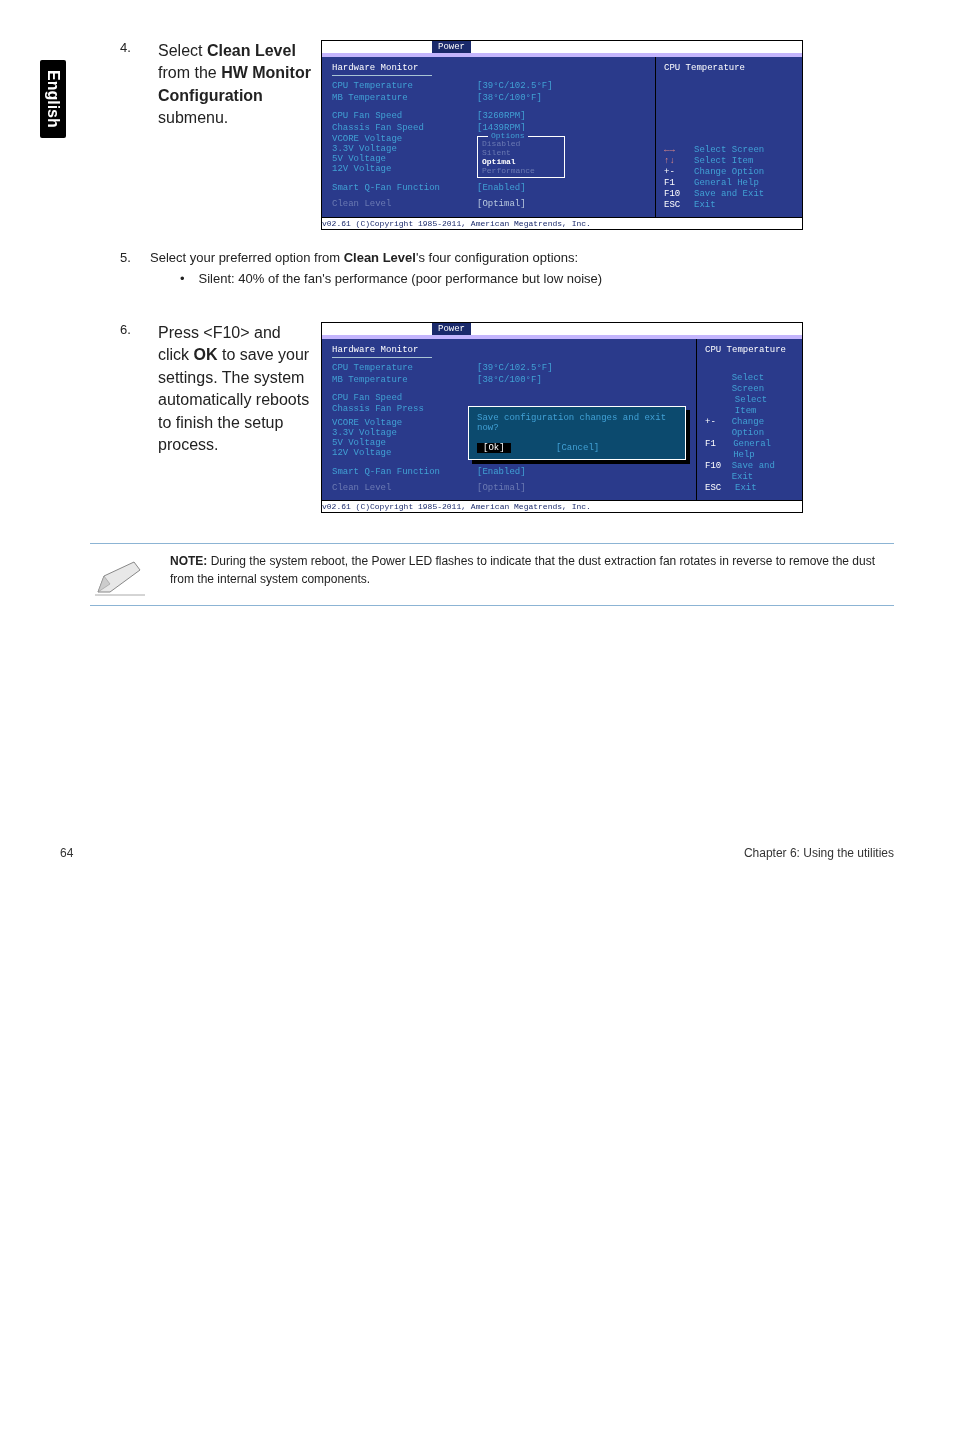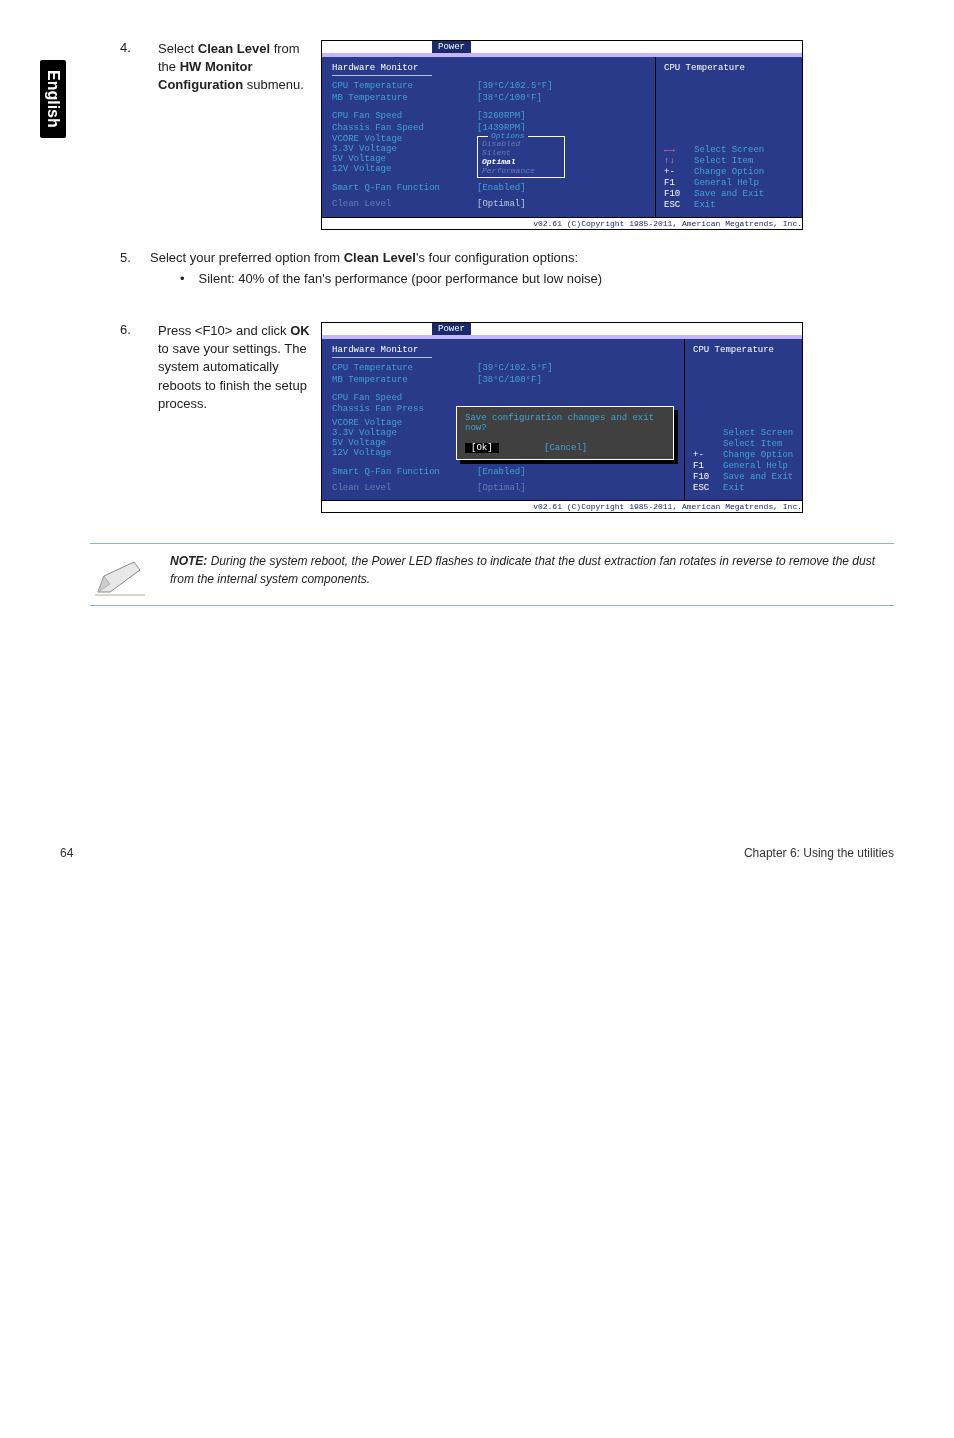"Select Clean Level from the" .left-text { font-size: 13px -> 16px }
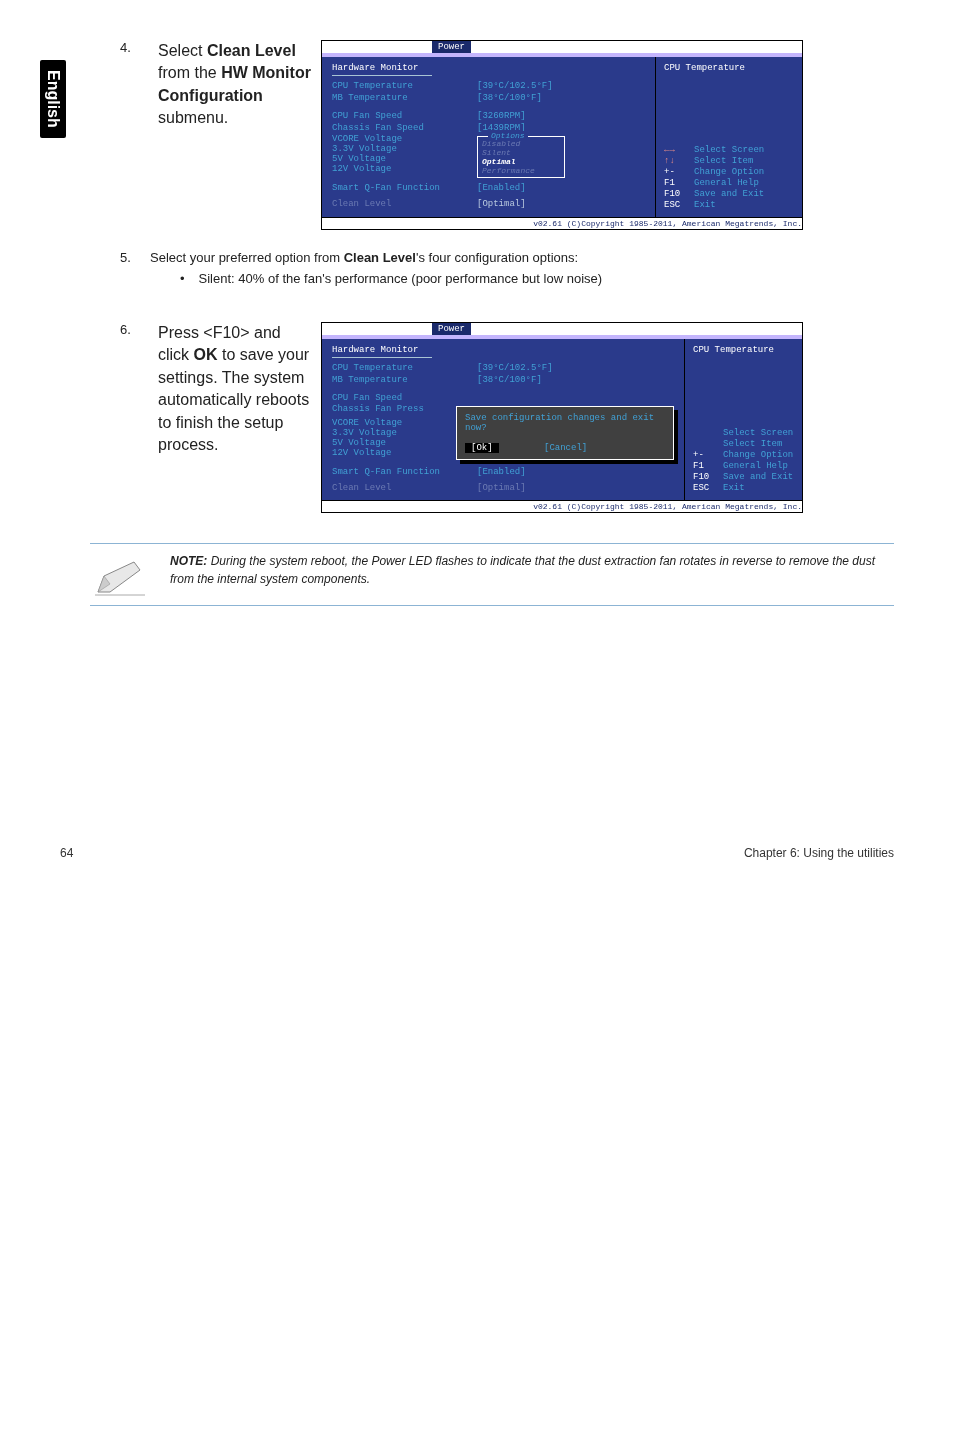"Options" .options-box { font-style: italic -> none }
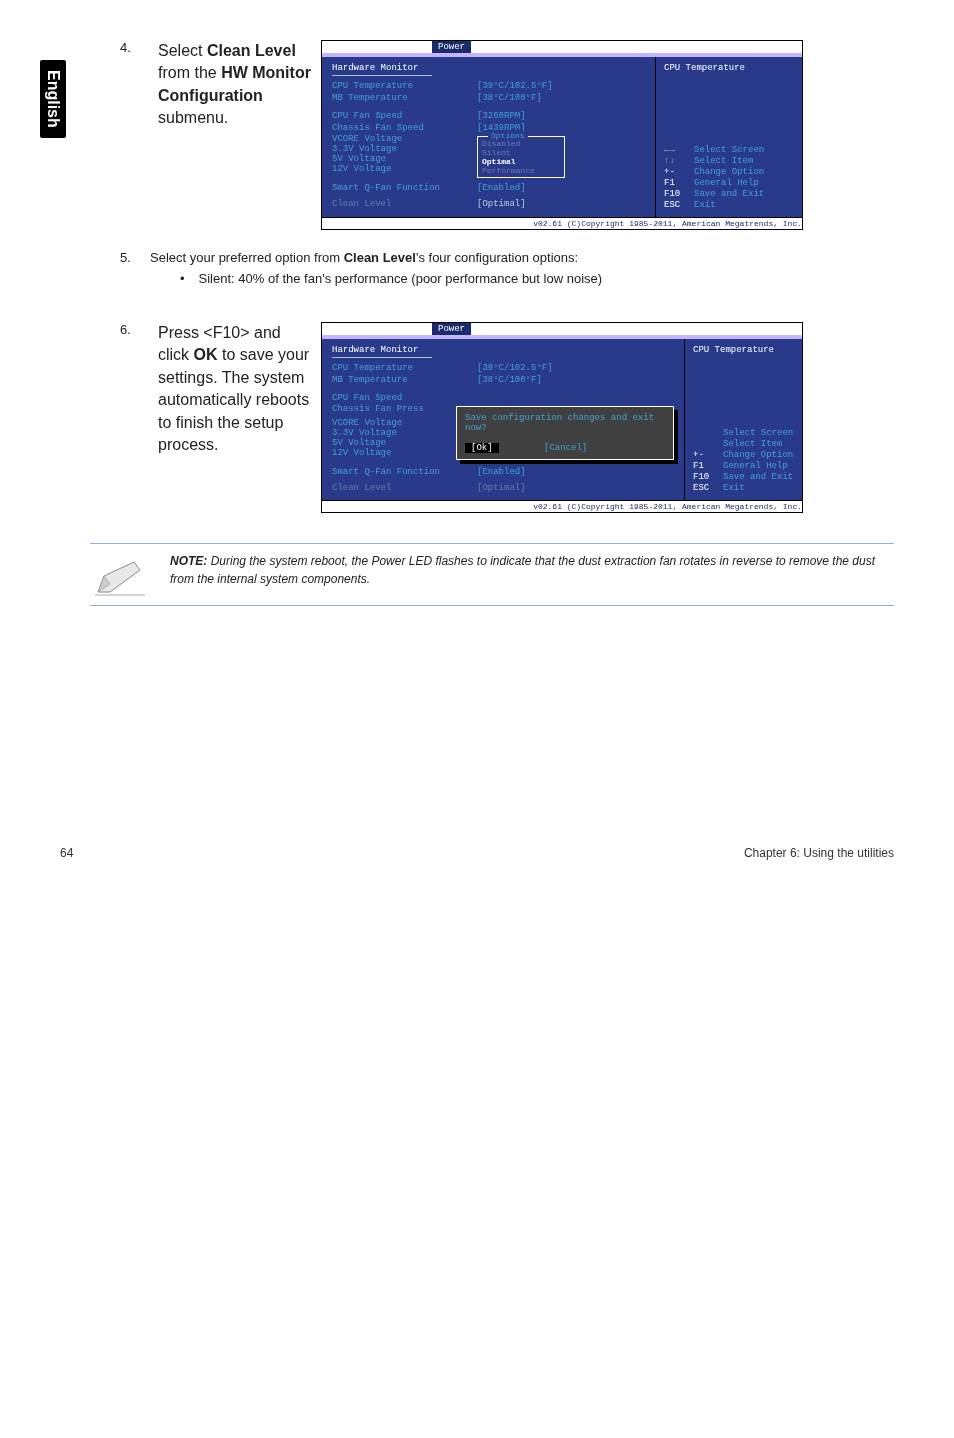"v02.61 (C)Copyright 1985-2011, American" .bios-footer { text-align: right -> left }
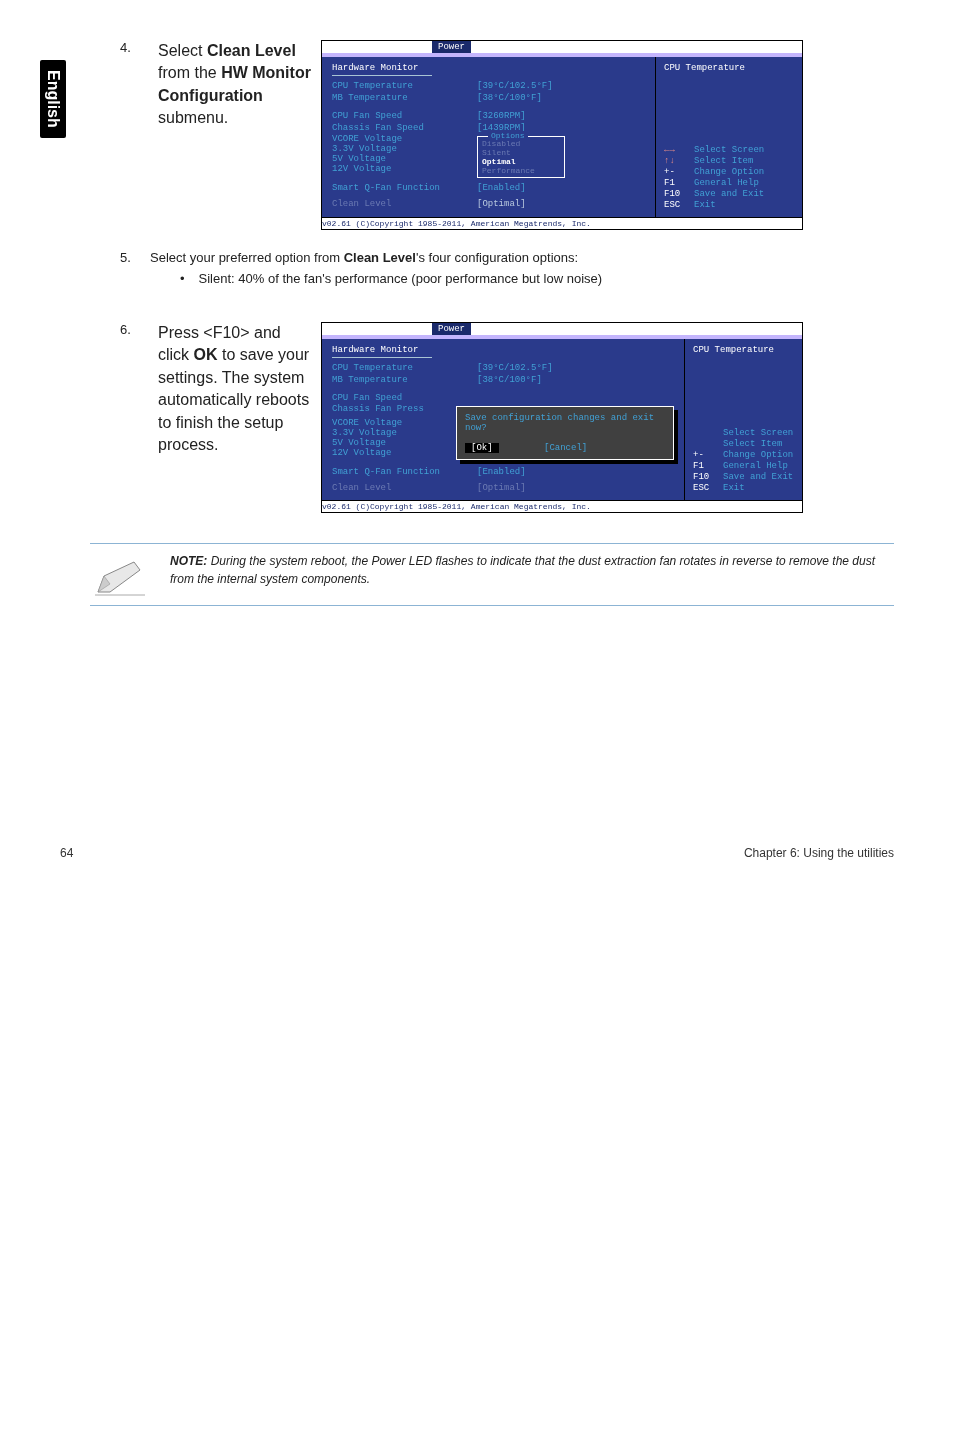"Save configuration changes and exit" .modal-box { background: #404040 -> #0c4a6e; margin: 2px 0 6px 4px -> 2px 0 6px 16px }
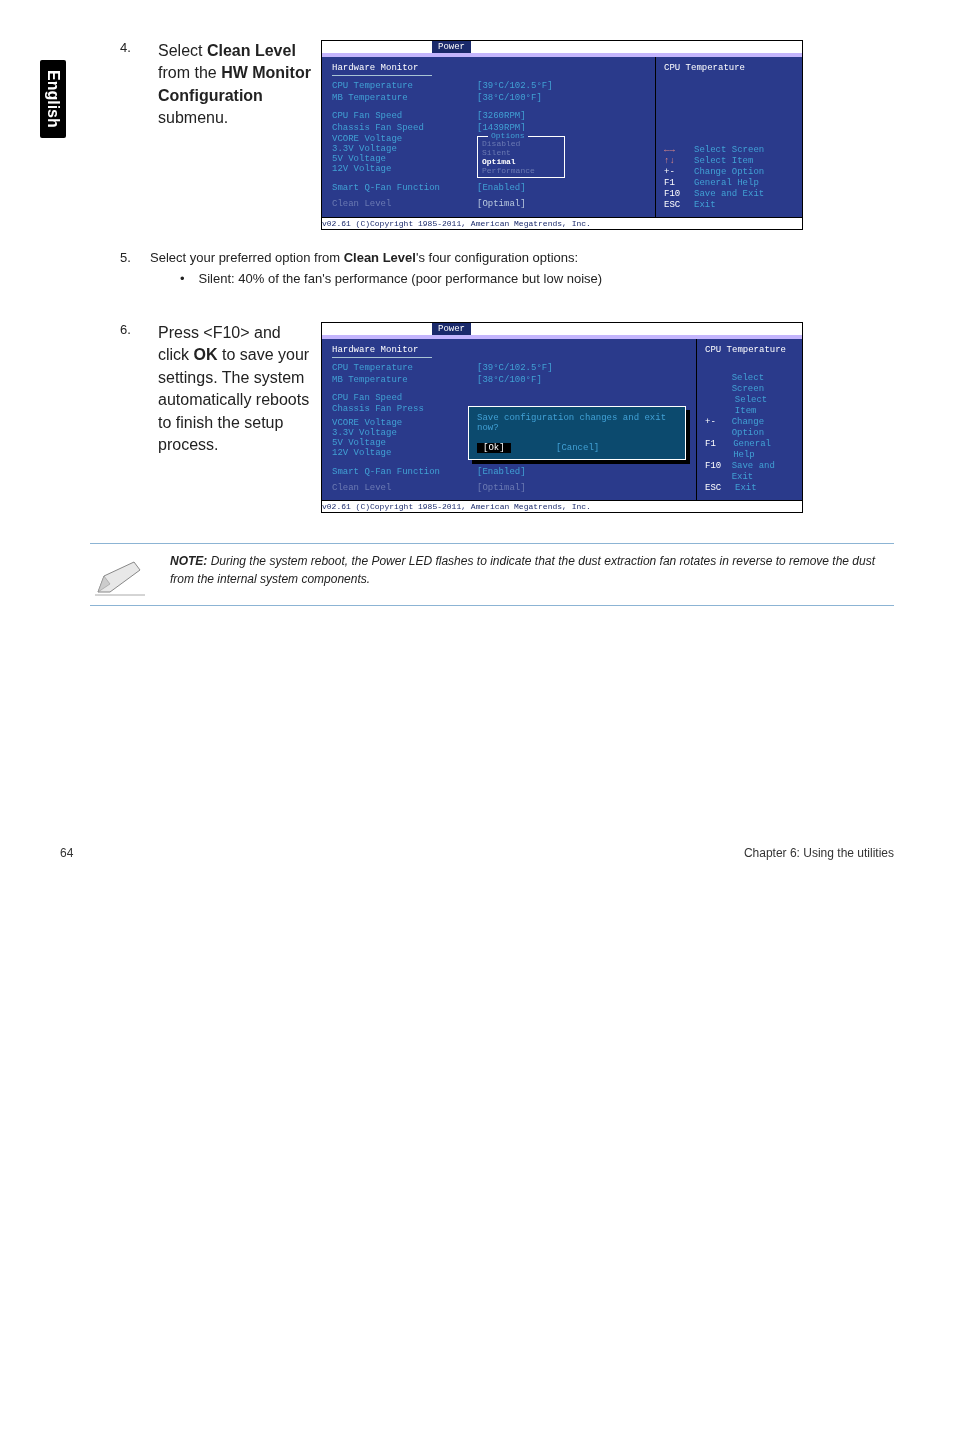"NOTE: During the system reboot," .note-row { font-style: italic -> none }
